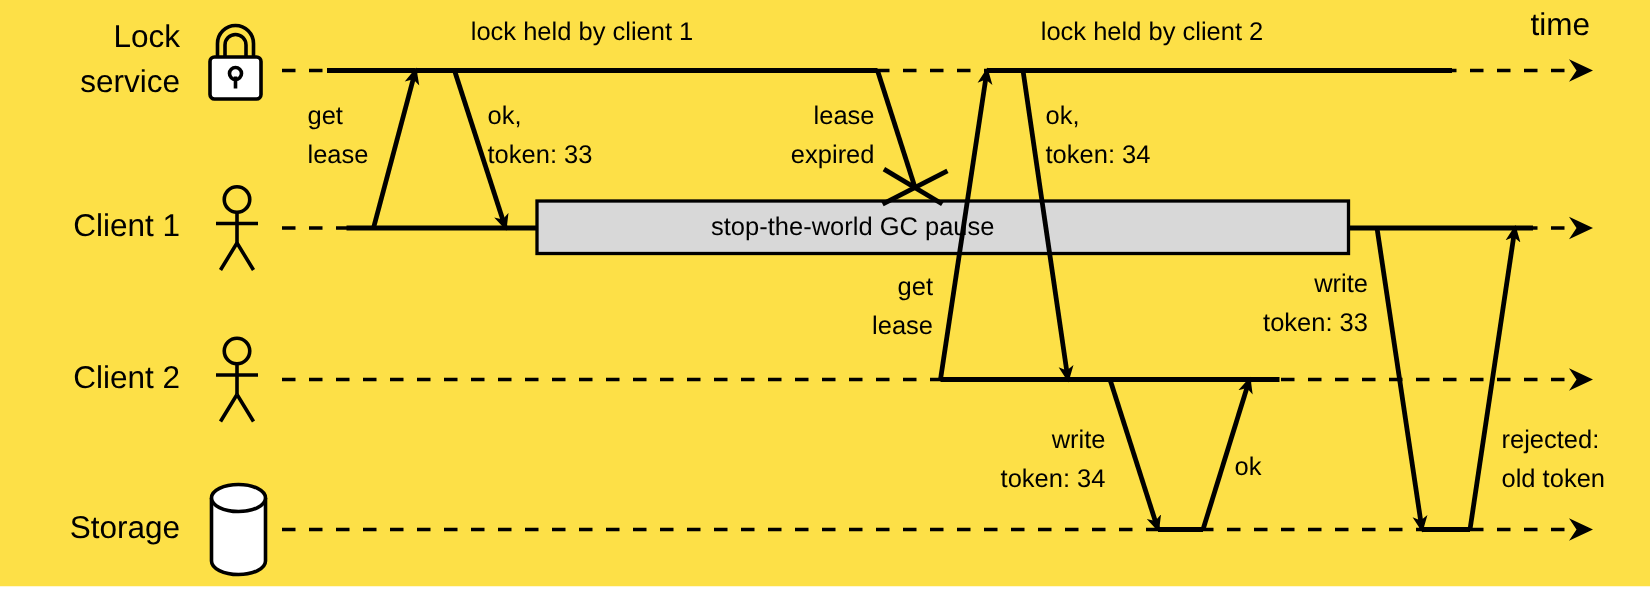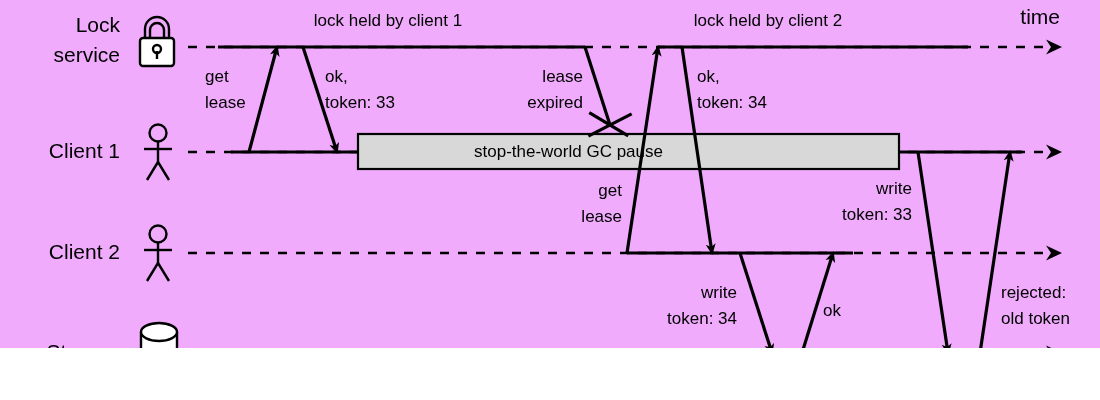"Lock" #diagram-root { background: #f0abfc -> #fde047; height: 348px -> 391px }
